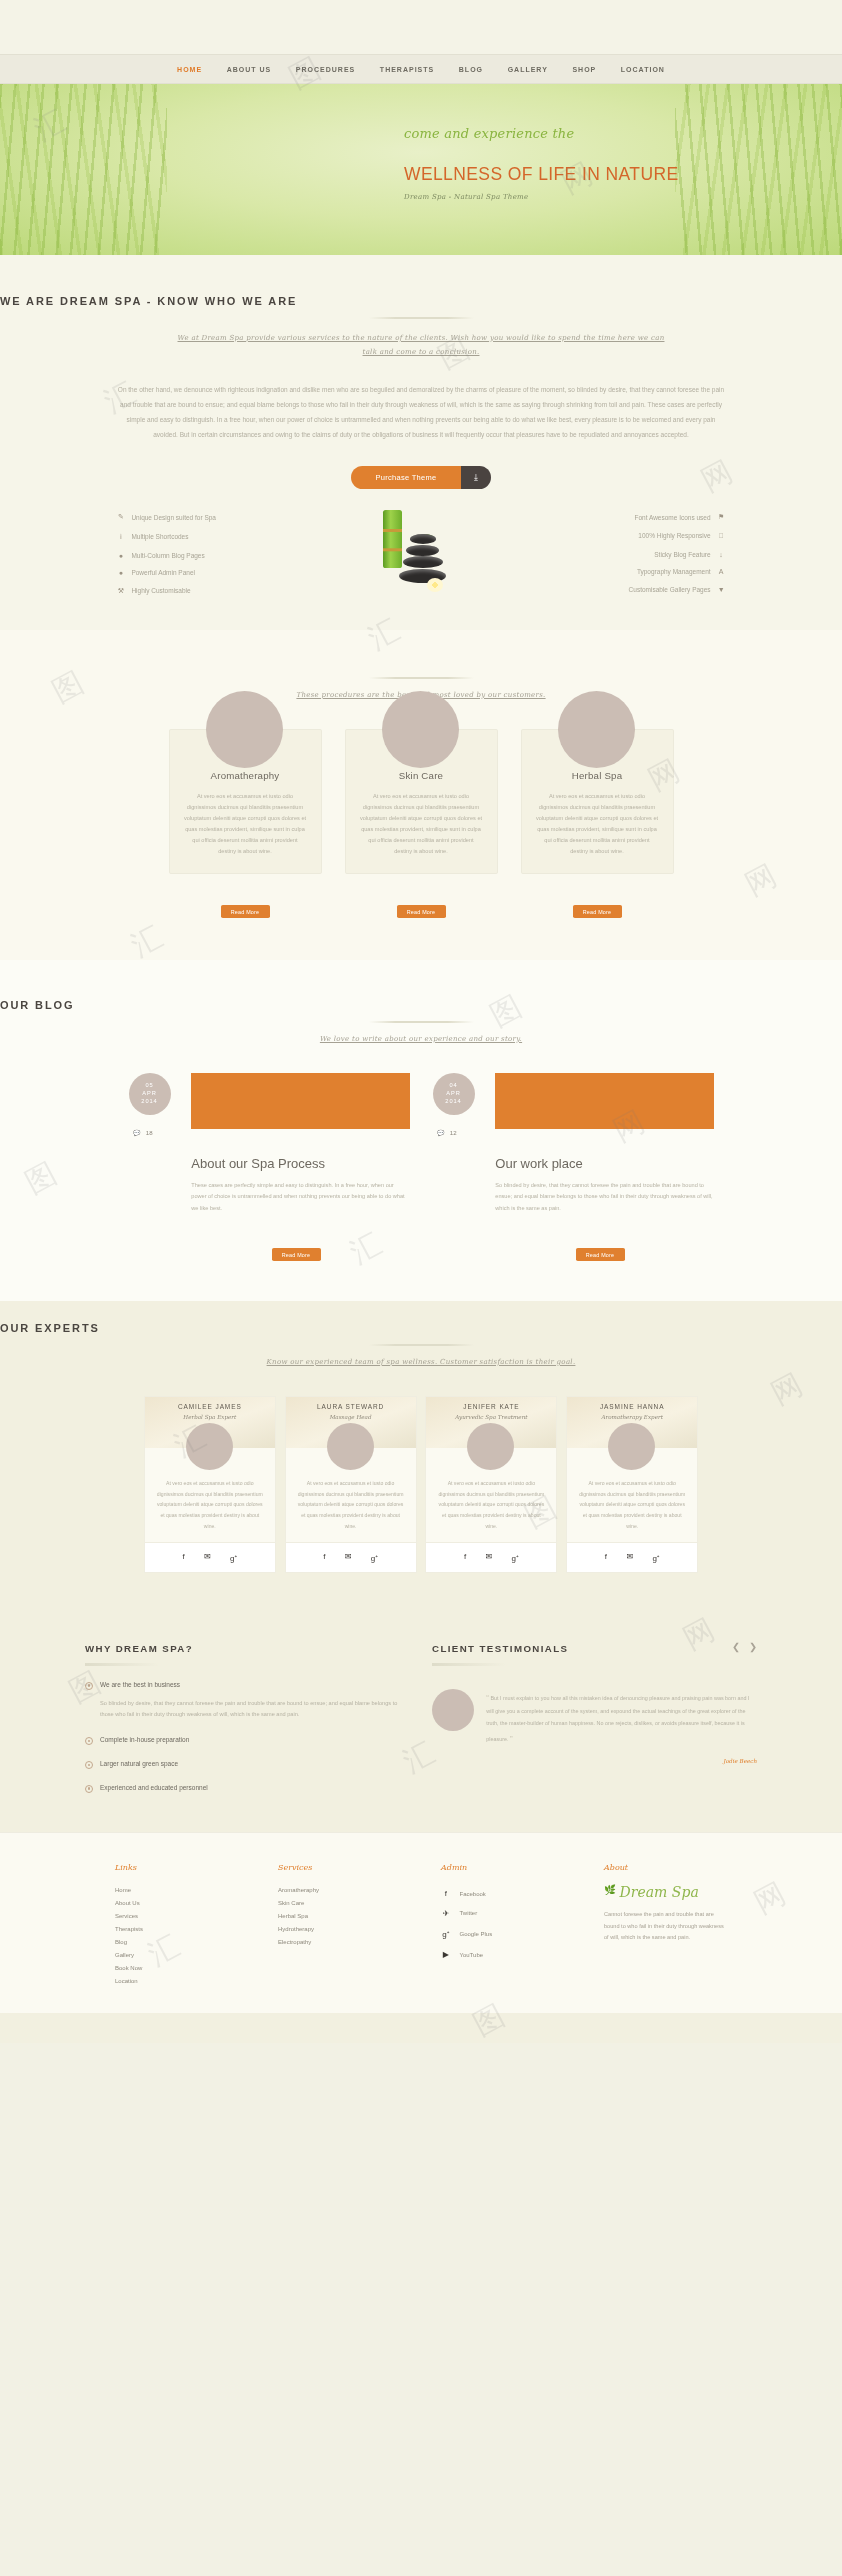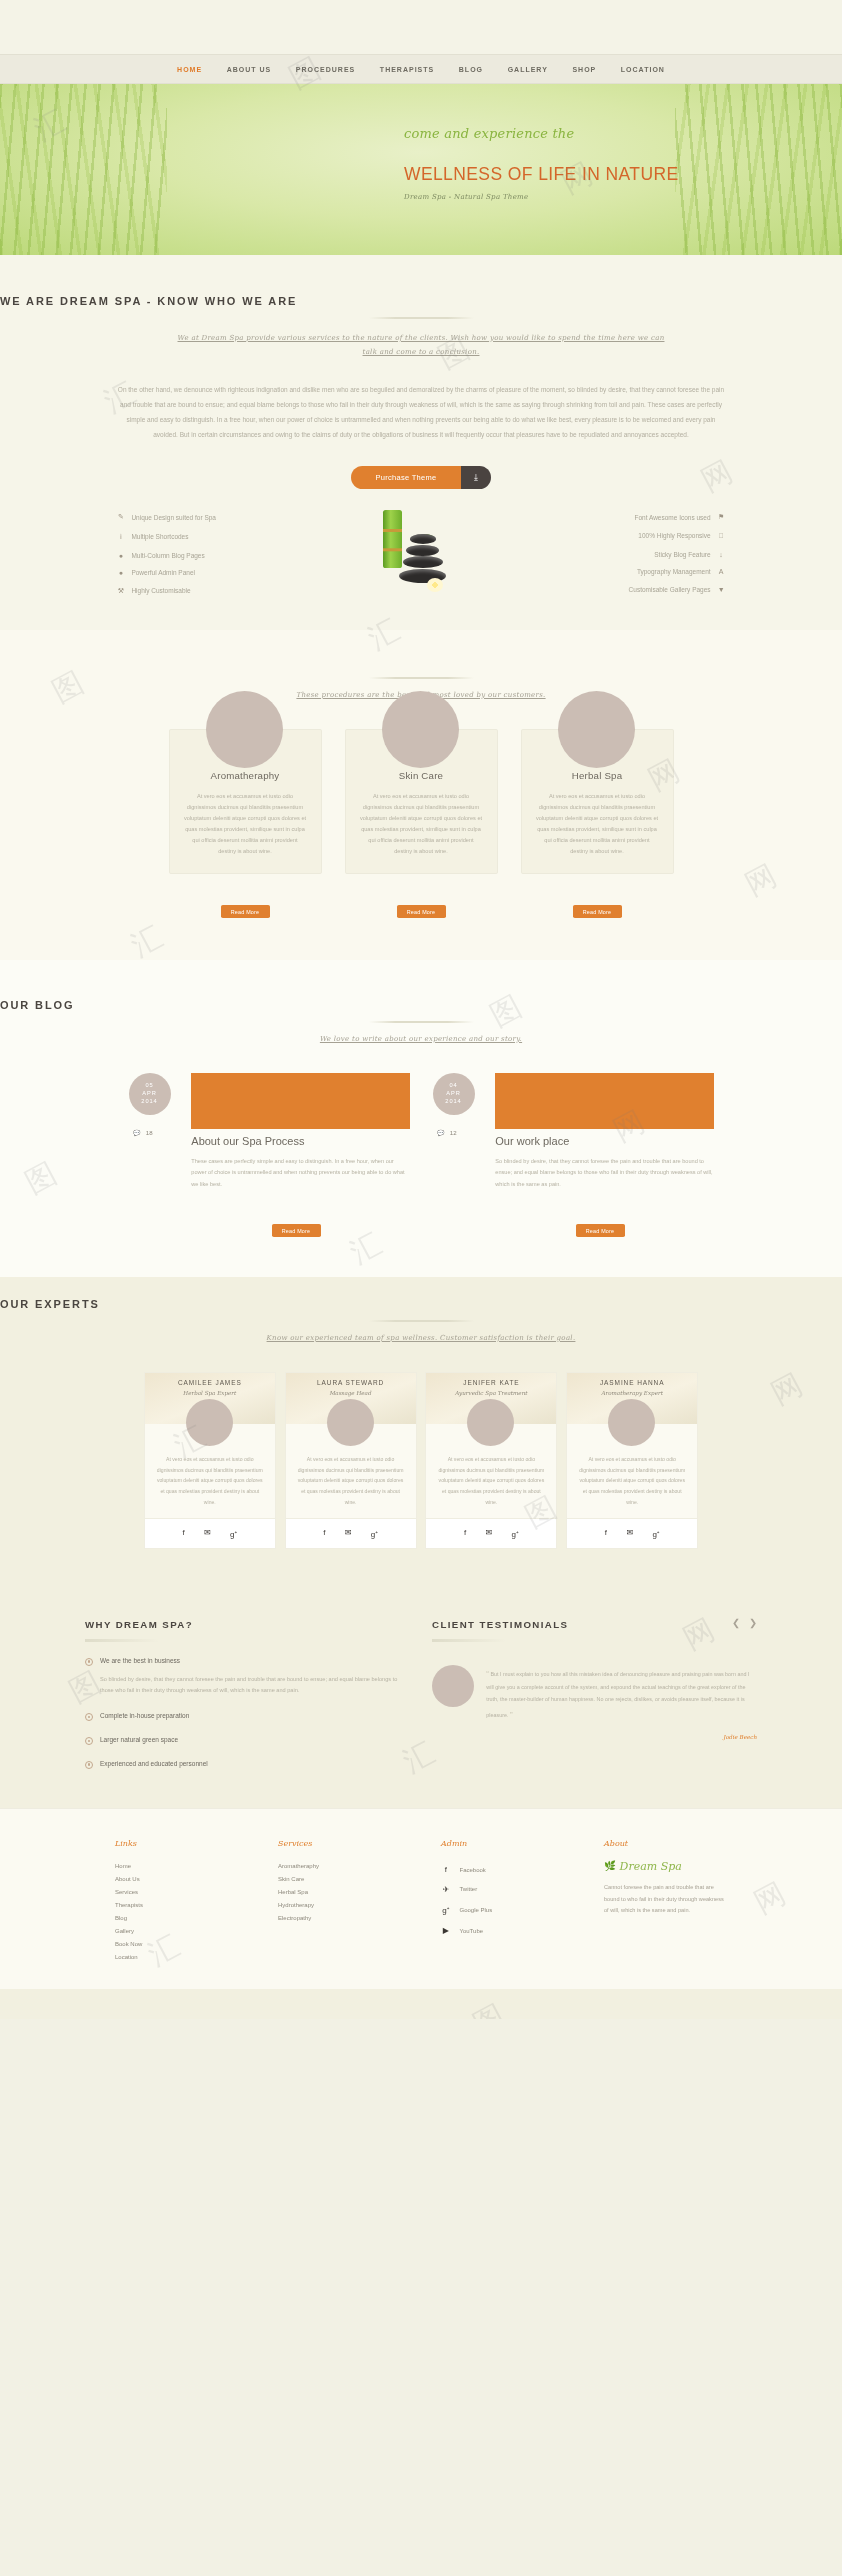"About our Spa Process" .blog-body h4 { font-size: 11px -> 13px; margin-top: 6px -> 27px }
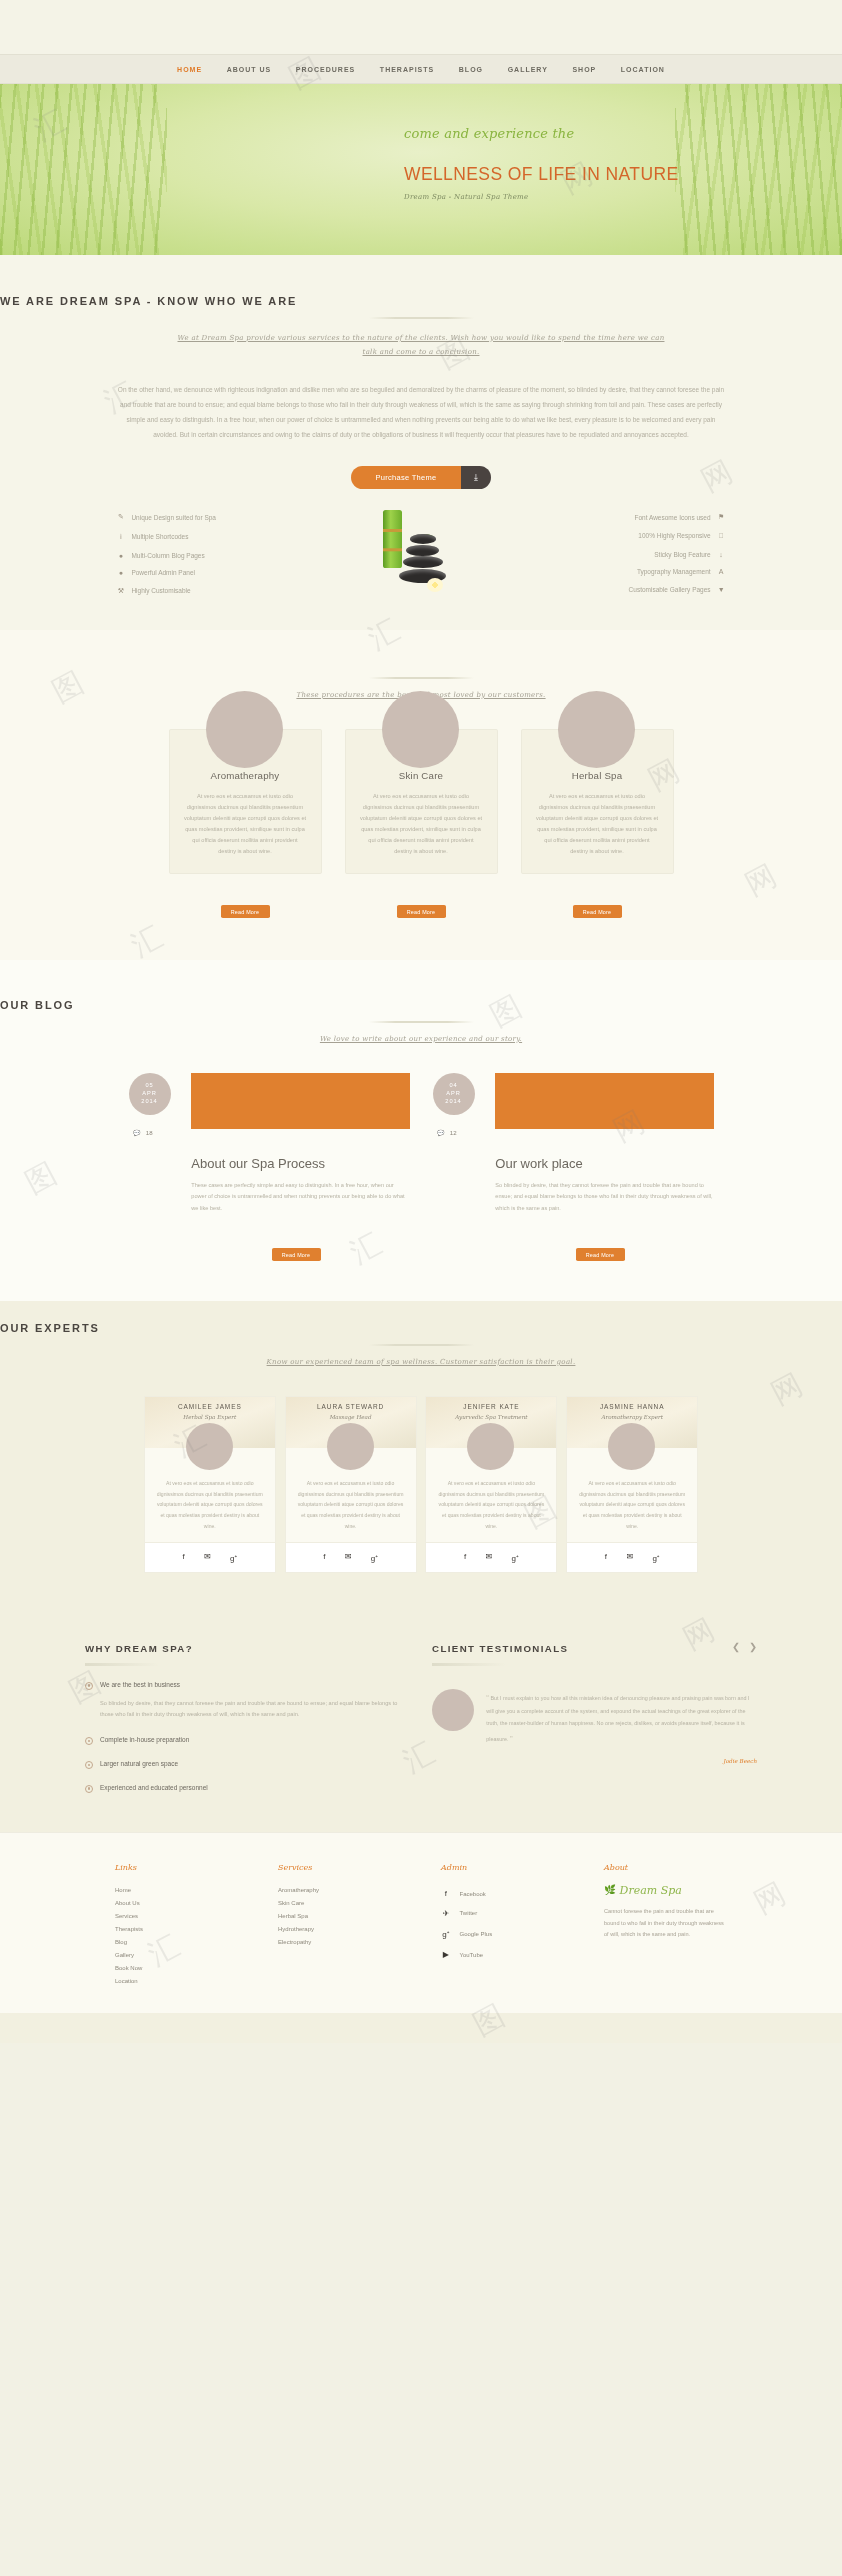"Dream Spa" .about-col .logo-text { font-size: 11px -> 14px }
